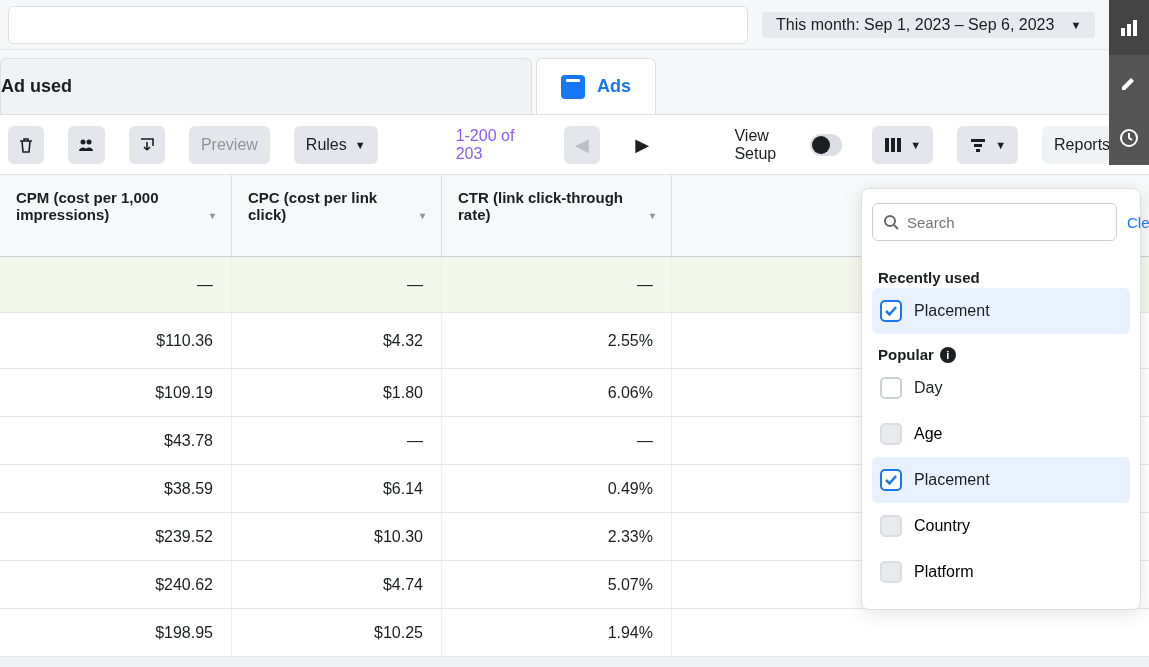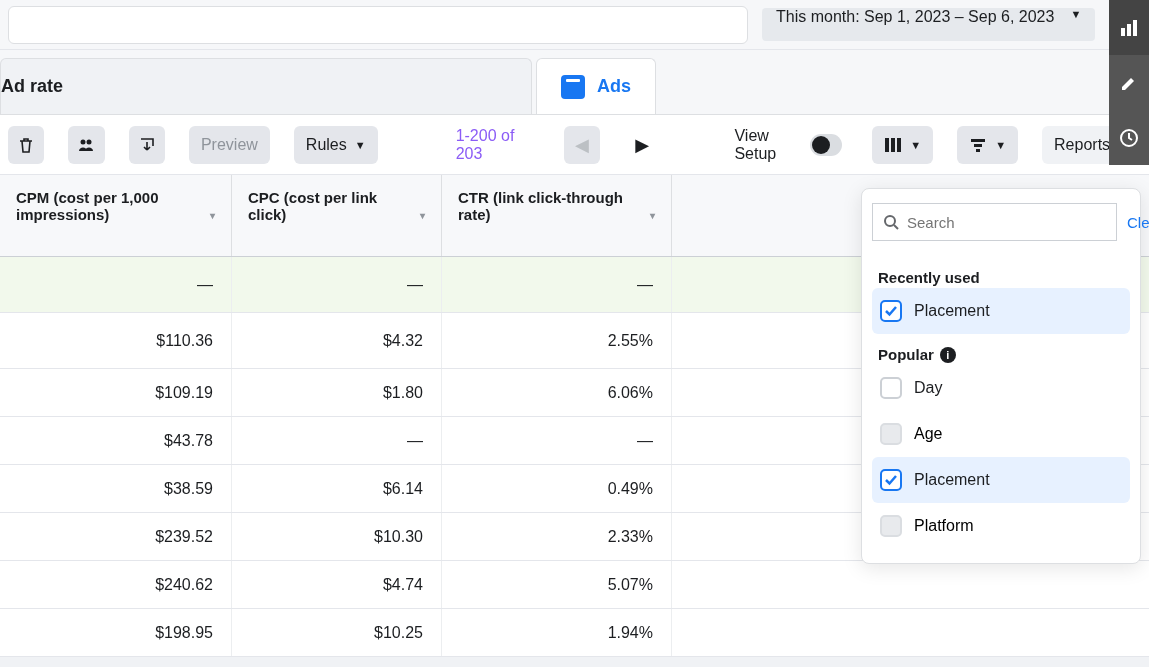"This month: Sep 1, 2023" .date-selector { align-items: flex-start -> center; height: 33px -> 26px }
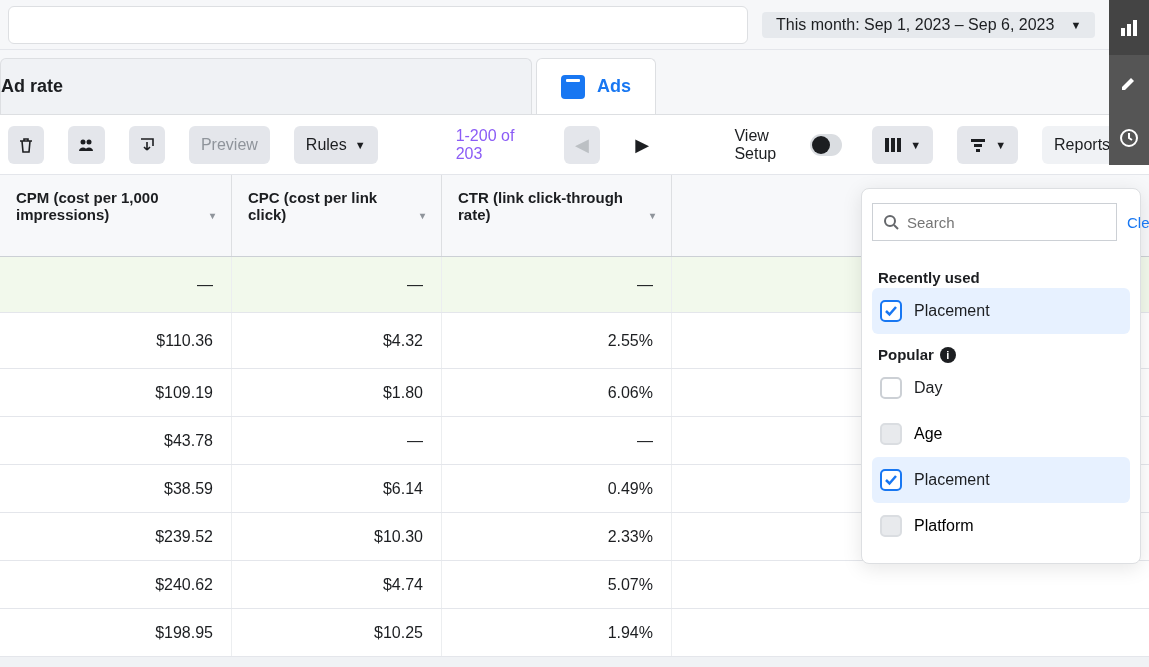"Ad rate" span { text: rate -> used }
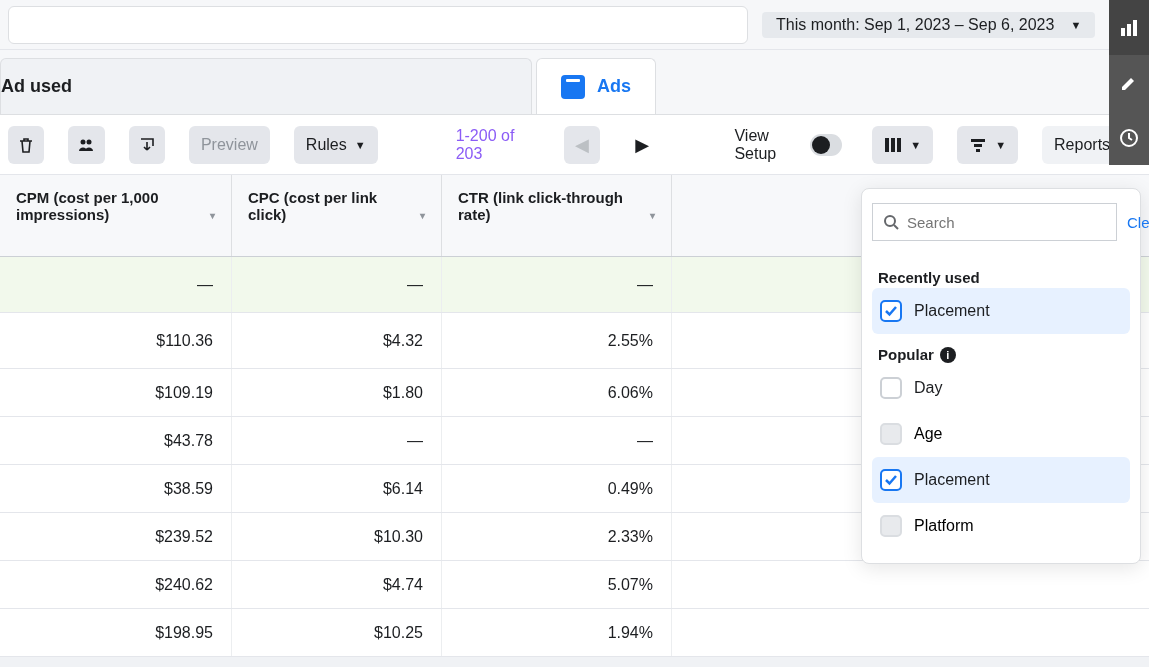"Search" .bp-search { border-radius: 0 -> 6px }
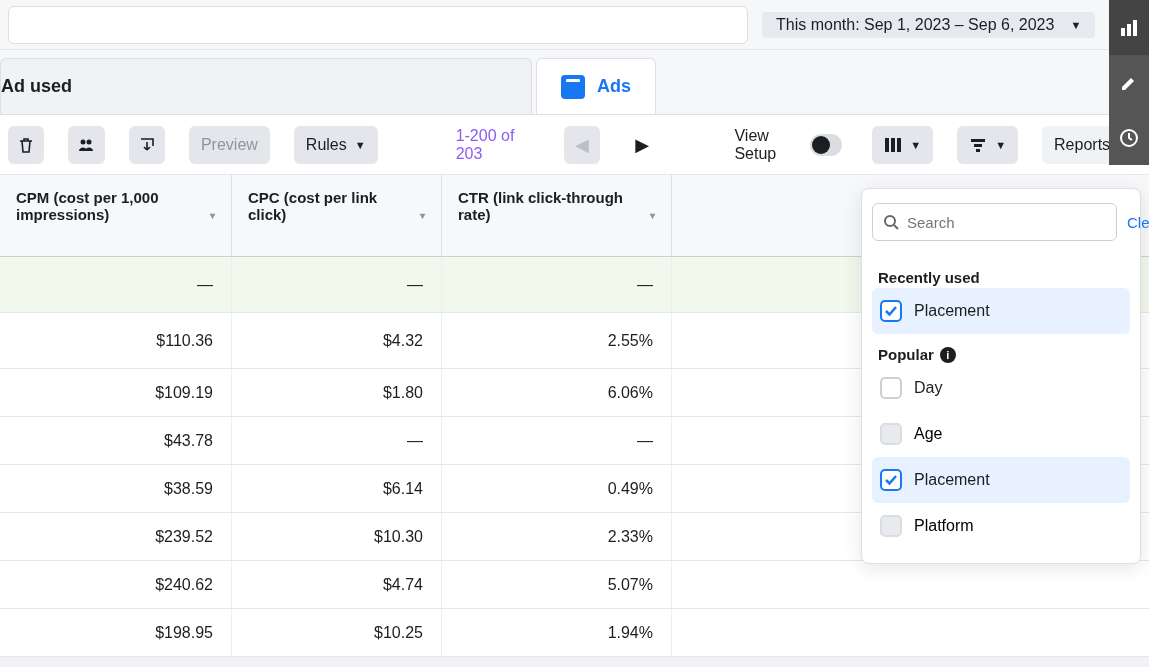"Country" div.bp-item { html: none -> <div> <span></span> <span>Country</span> </div> }
